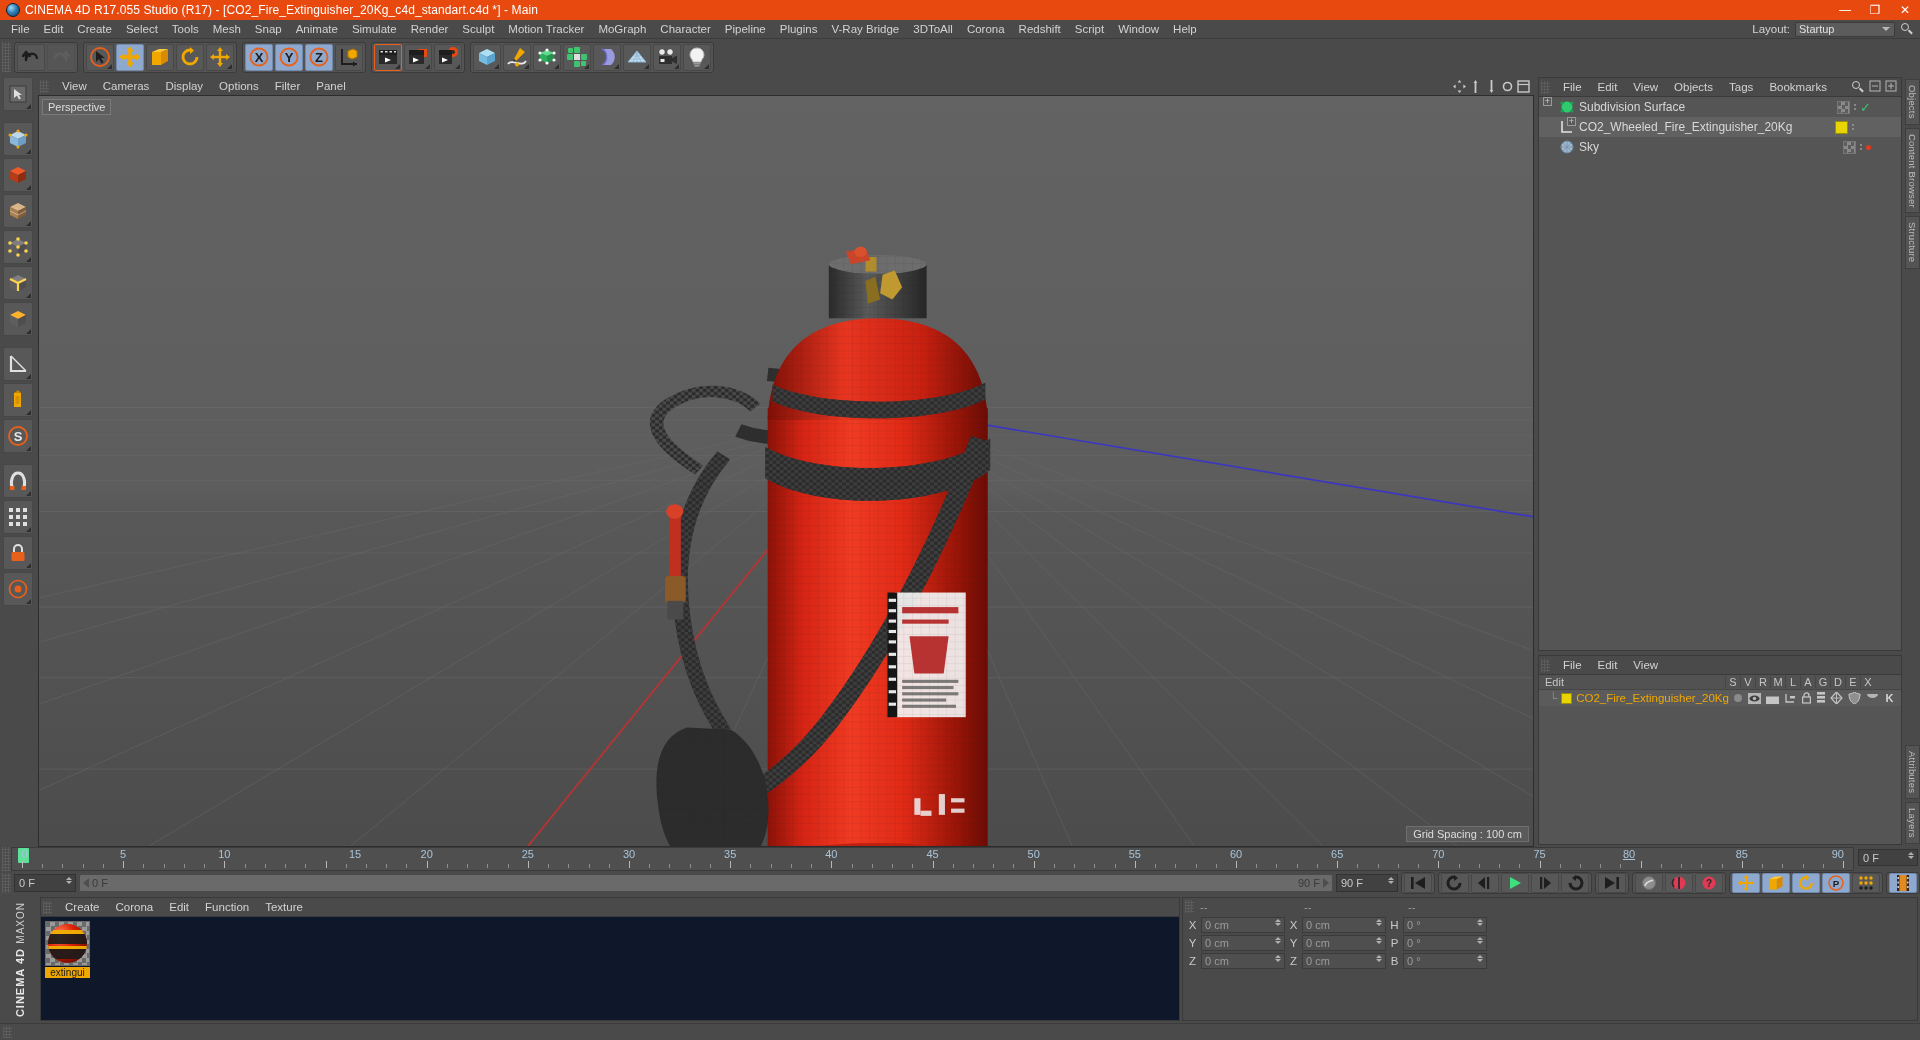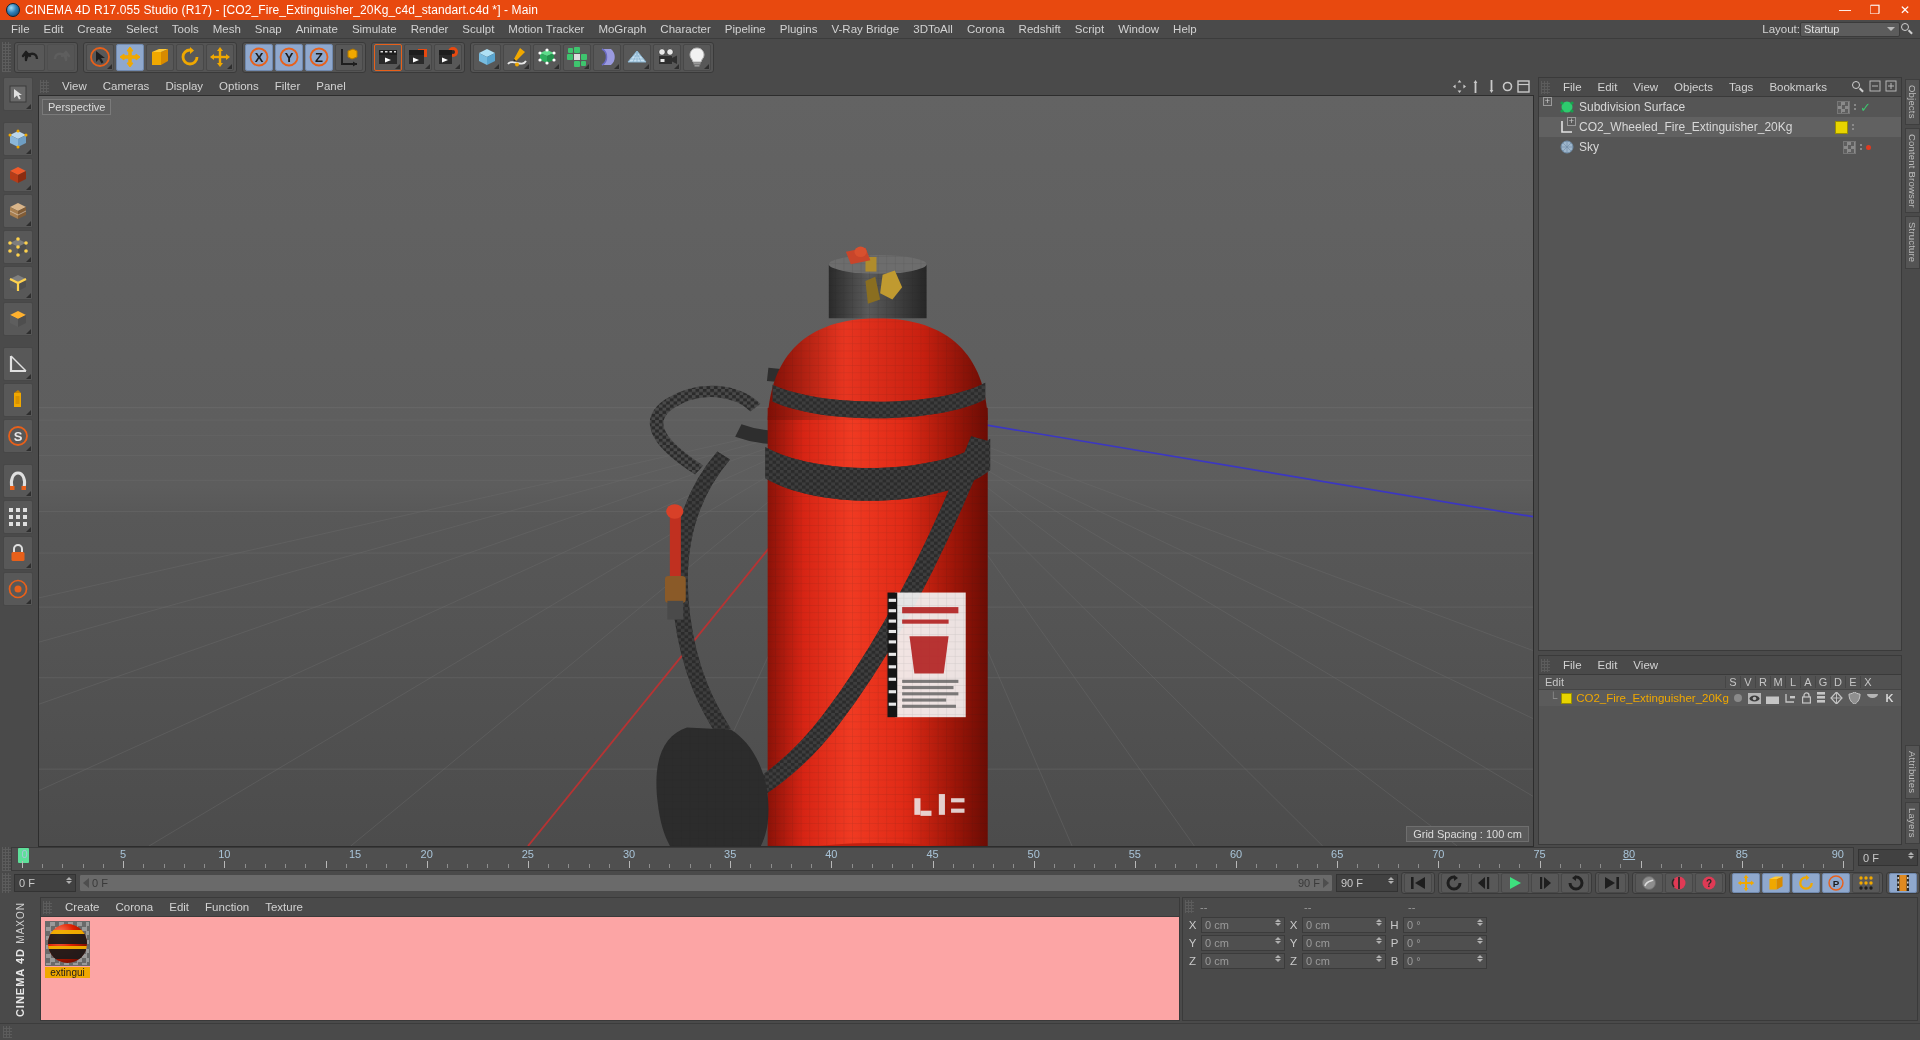"Layout:" .layoutbox { gap: none -> 5px }
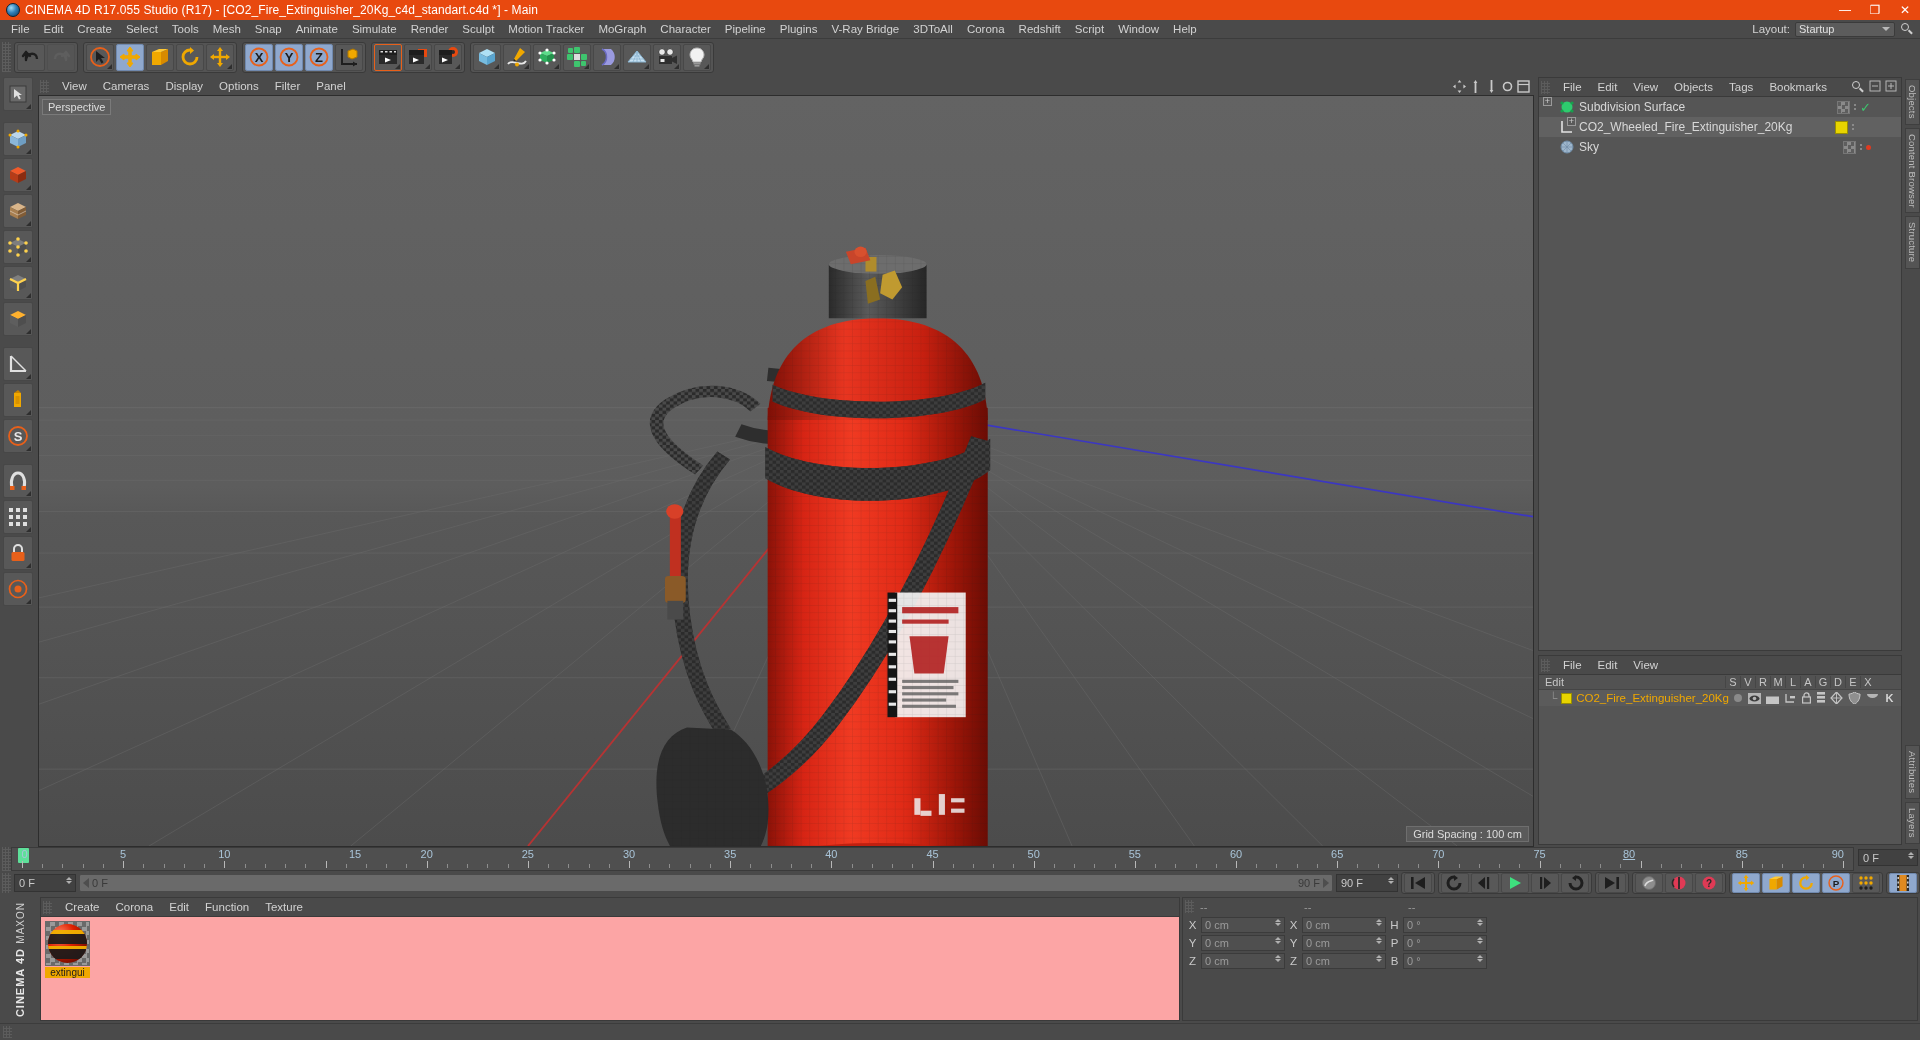"extingui" .matcanvas { background: #fca5a5 -> #0f172a }
